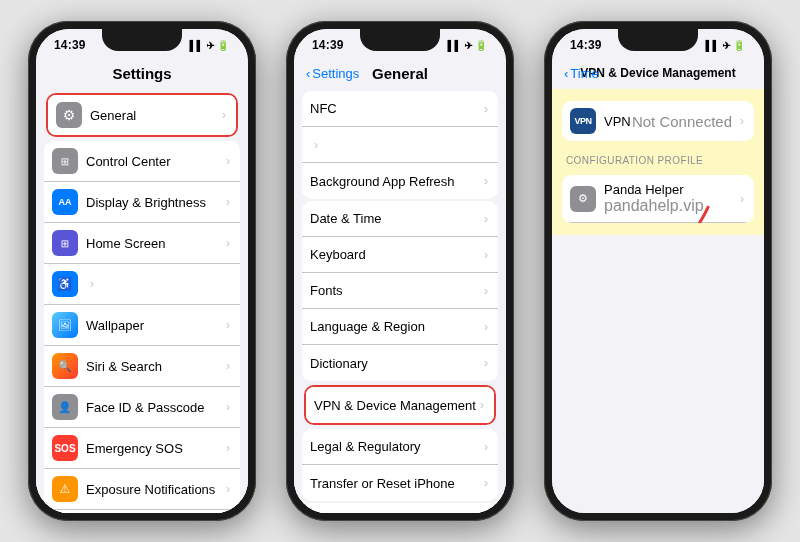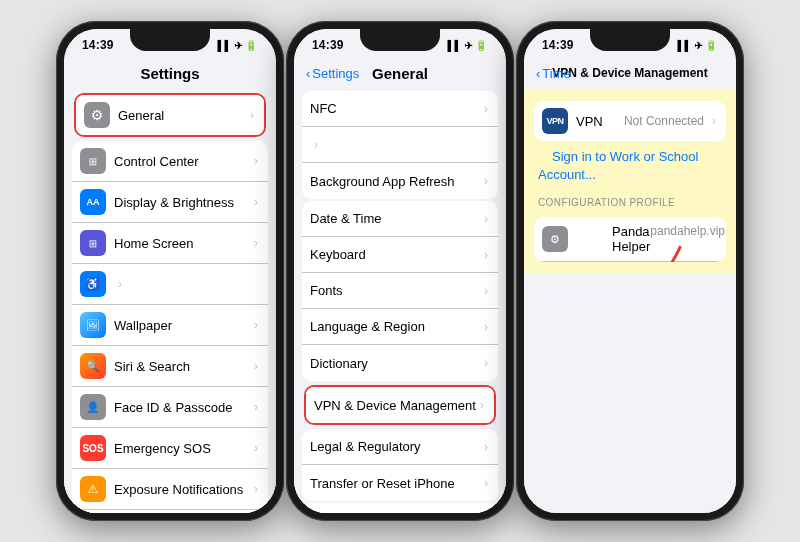"14:39" .phones-container { gap: 2px -> 30px }
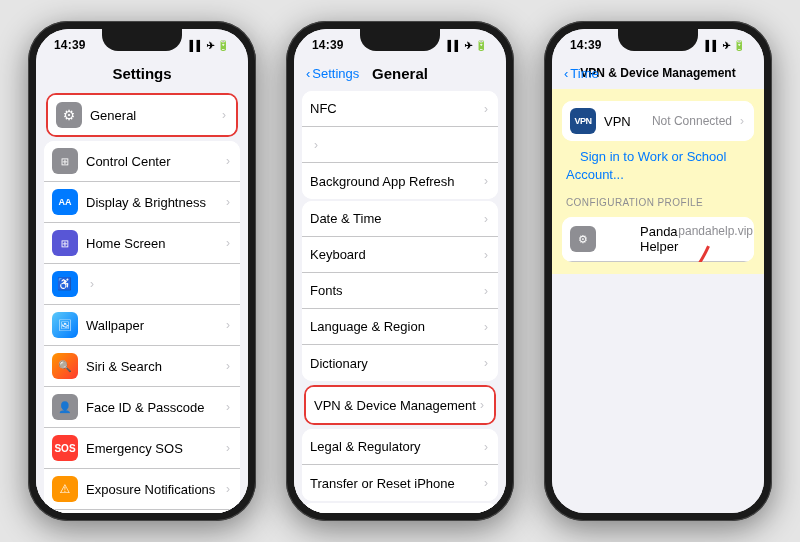"Not Connected" .item-value { font-size: 12px -> 15px }
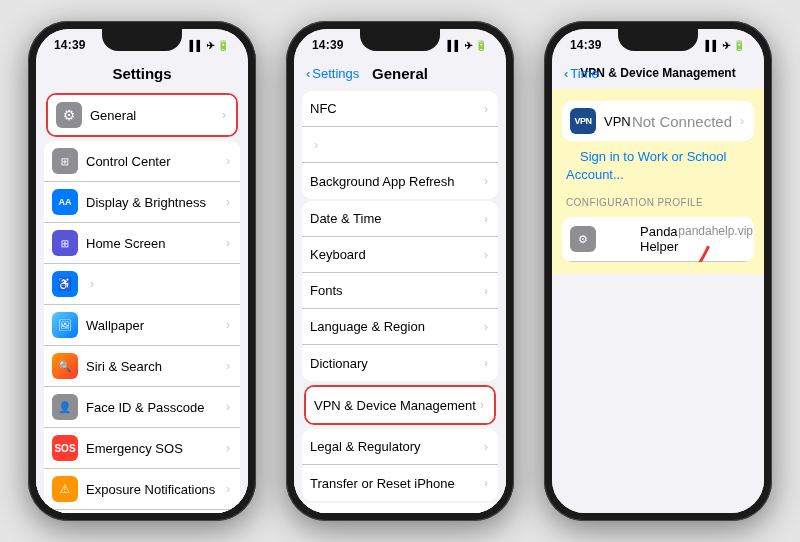"Sign in to Work or" div.vpn-section { html: <div> <span>Sign in to Work or School Account...</span> </div> -> none }
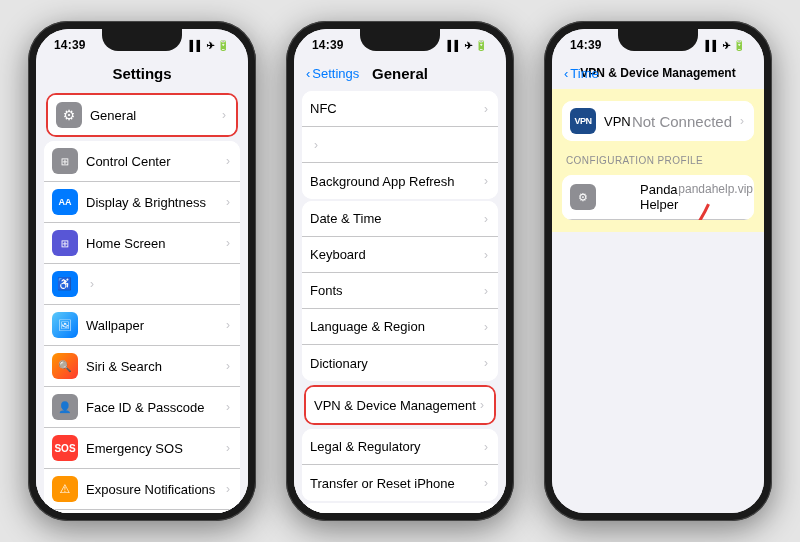"Panda Helper" div { flex-direction: row -> column; margin-left: 36px -> none }
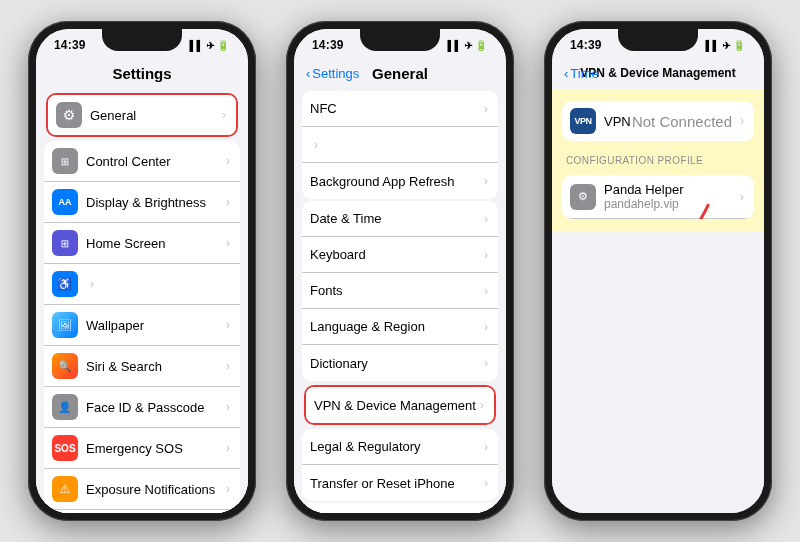"pandahelp.vip" span { font-size: 12px -> 16px }
